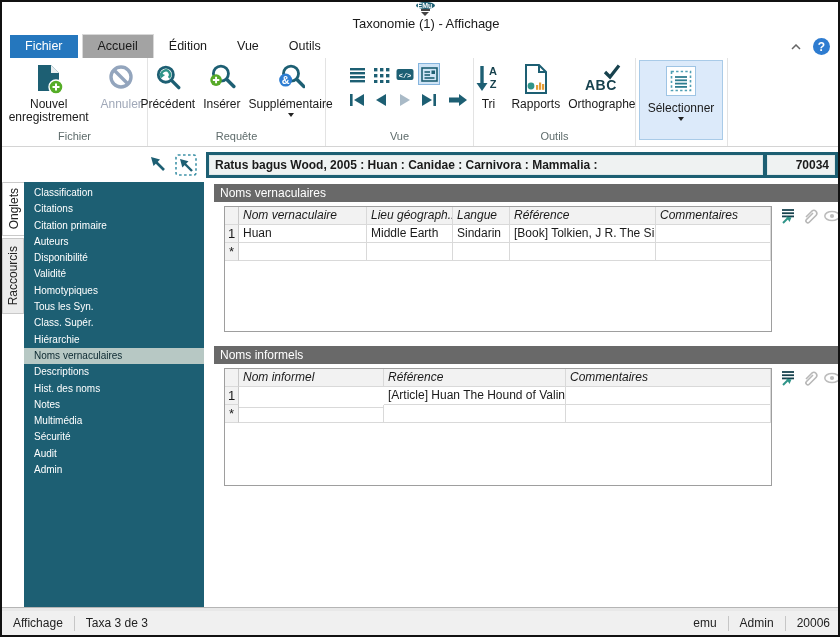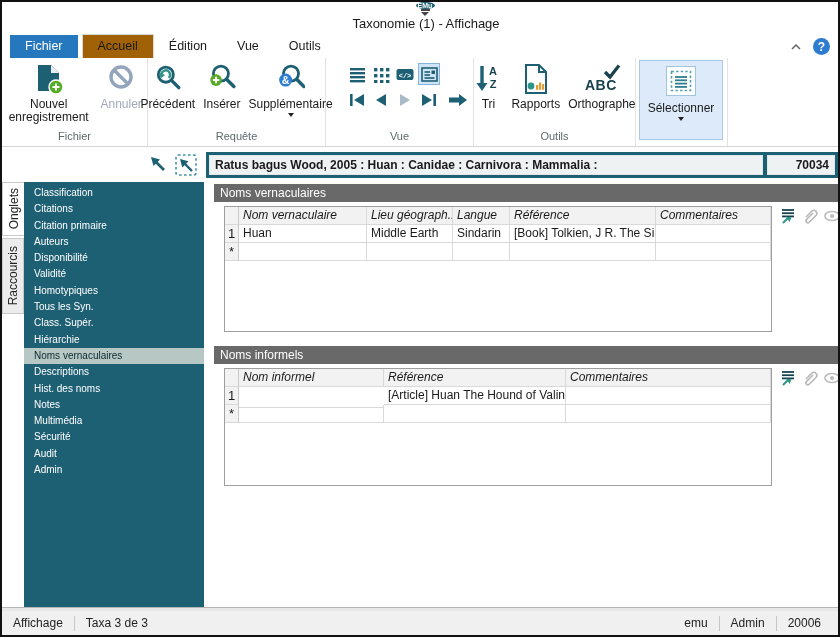"Accueil" .rtab.sel { background: #a16207 -> #a3a3a3 }
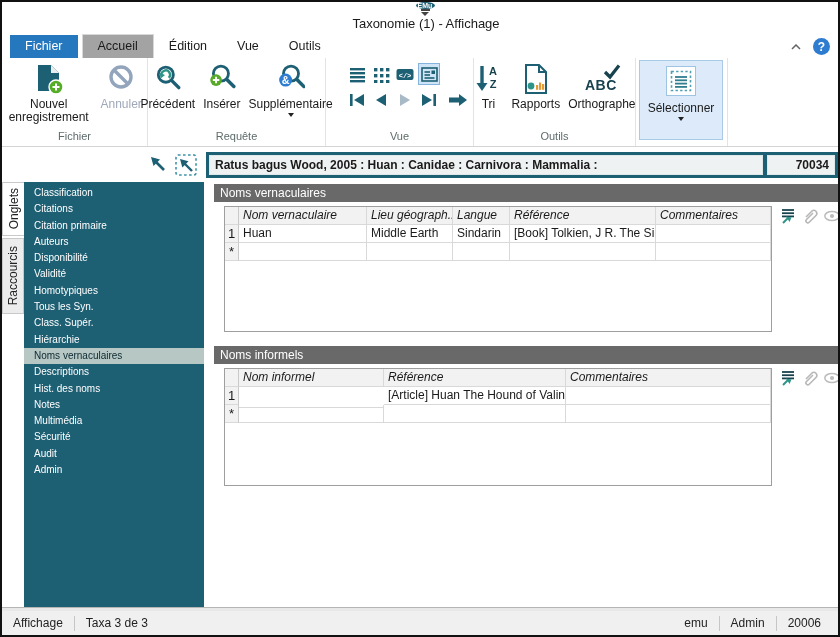"20006" div.st-item { padding-right: 17px -> 8px }
